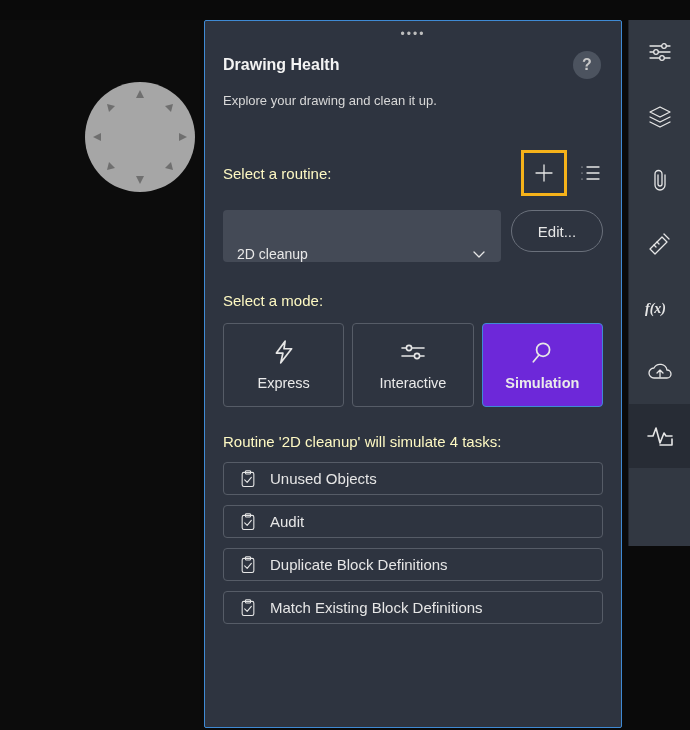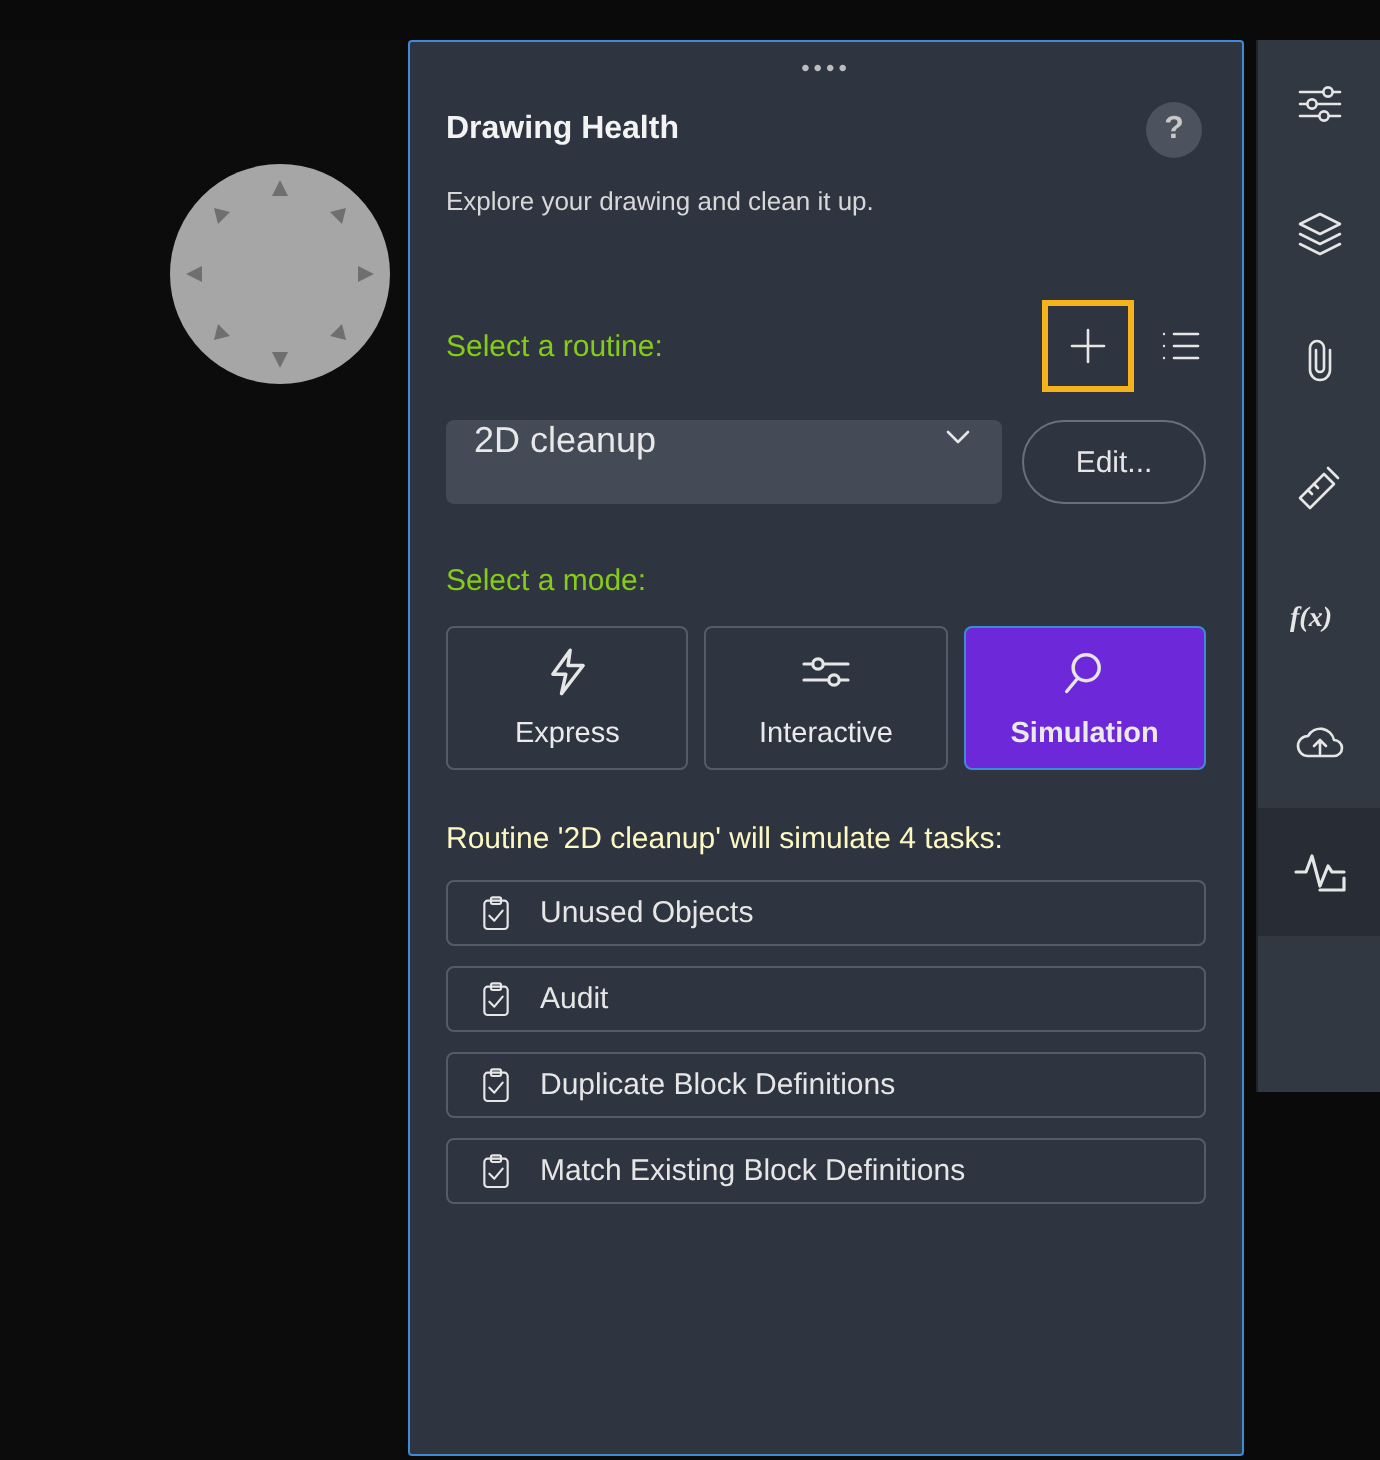"Select a routine:" .section-label { color: #84cc16 -> #fef9c3 }
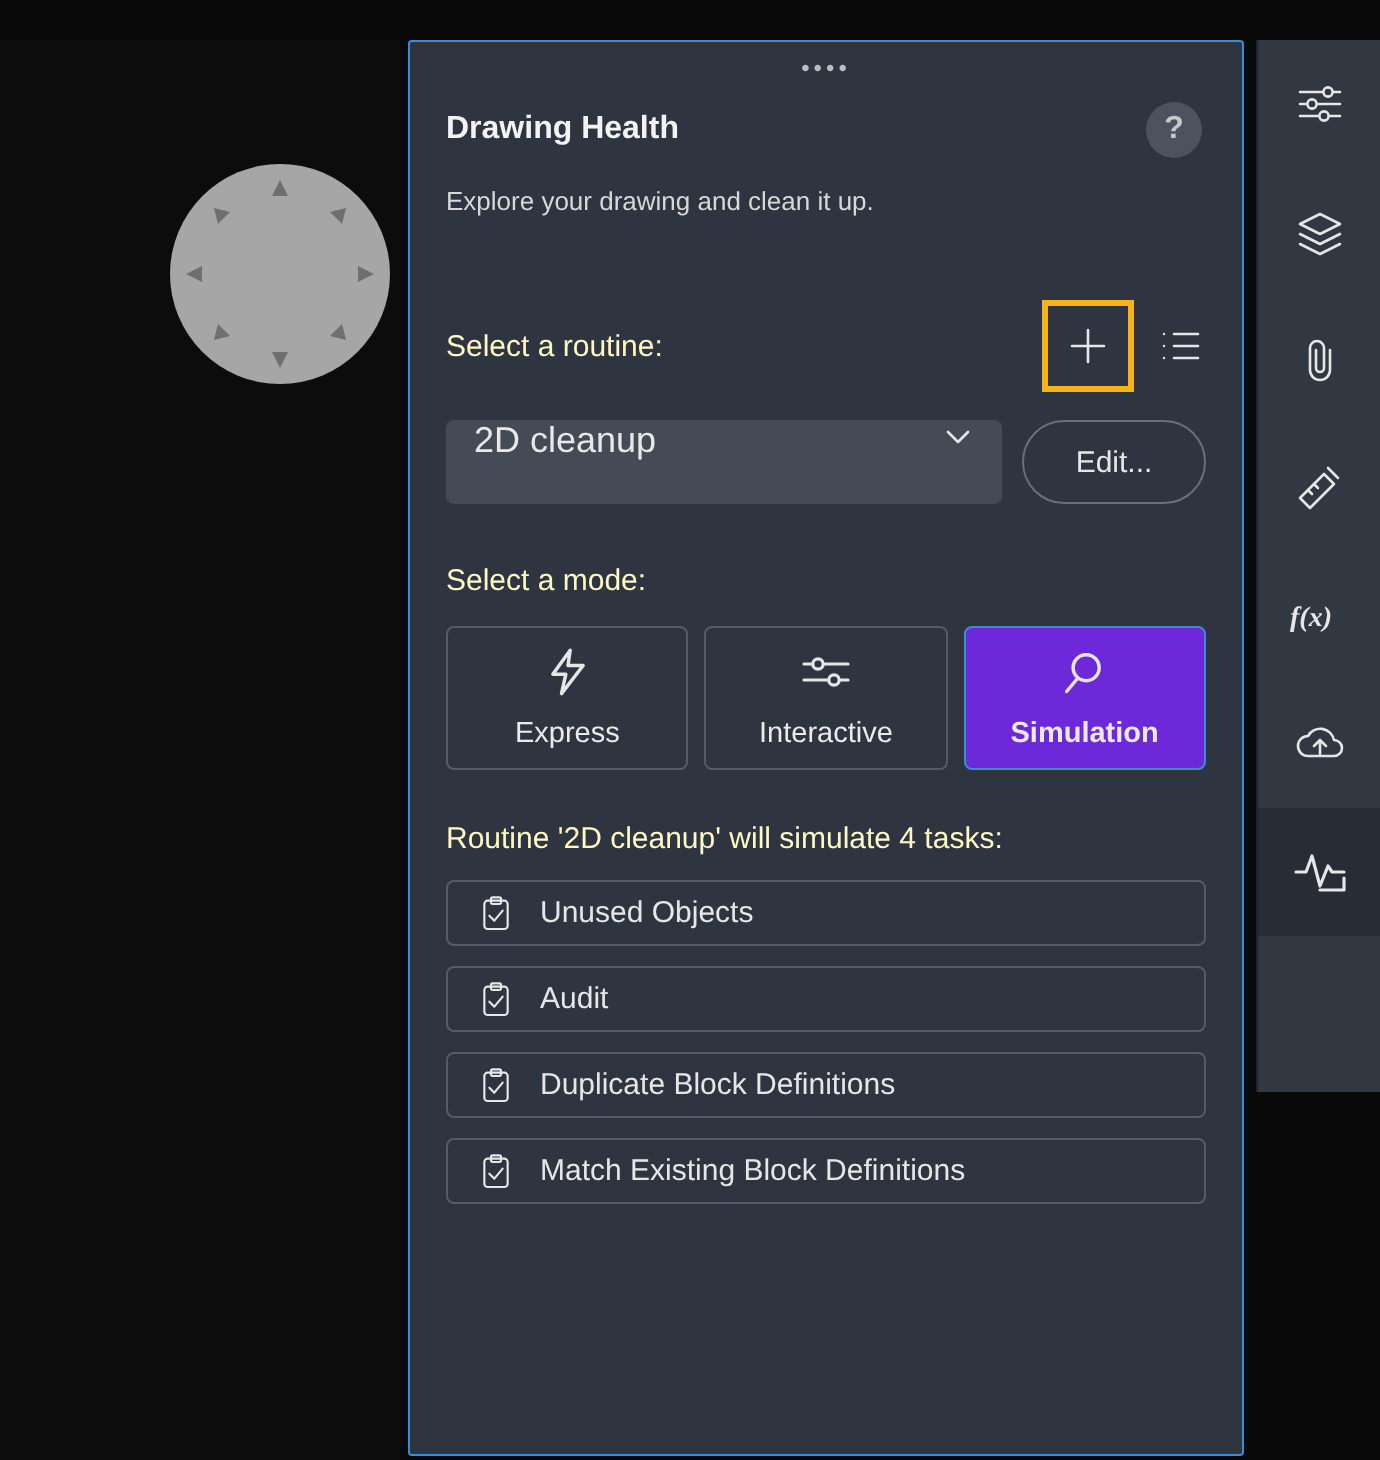"2D cleanup" .dropdown { align-items: flex-start -> flex-end; font-size: 18px -> 14px; height: 42px -> 52px }
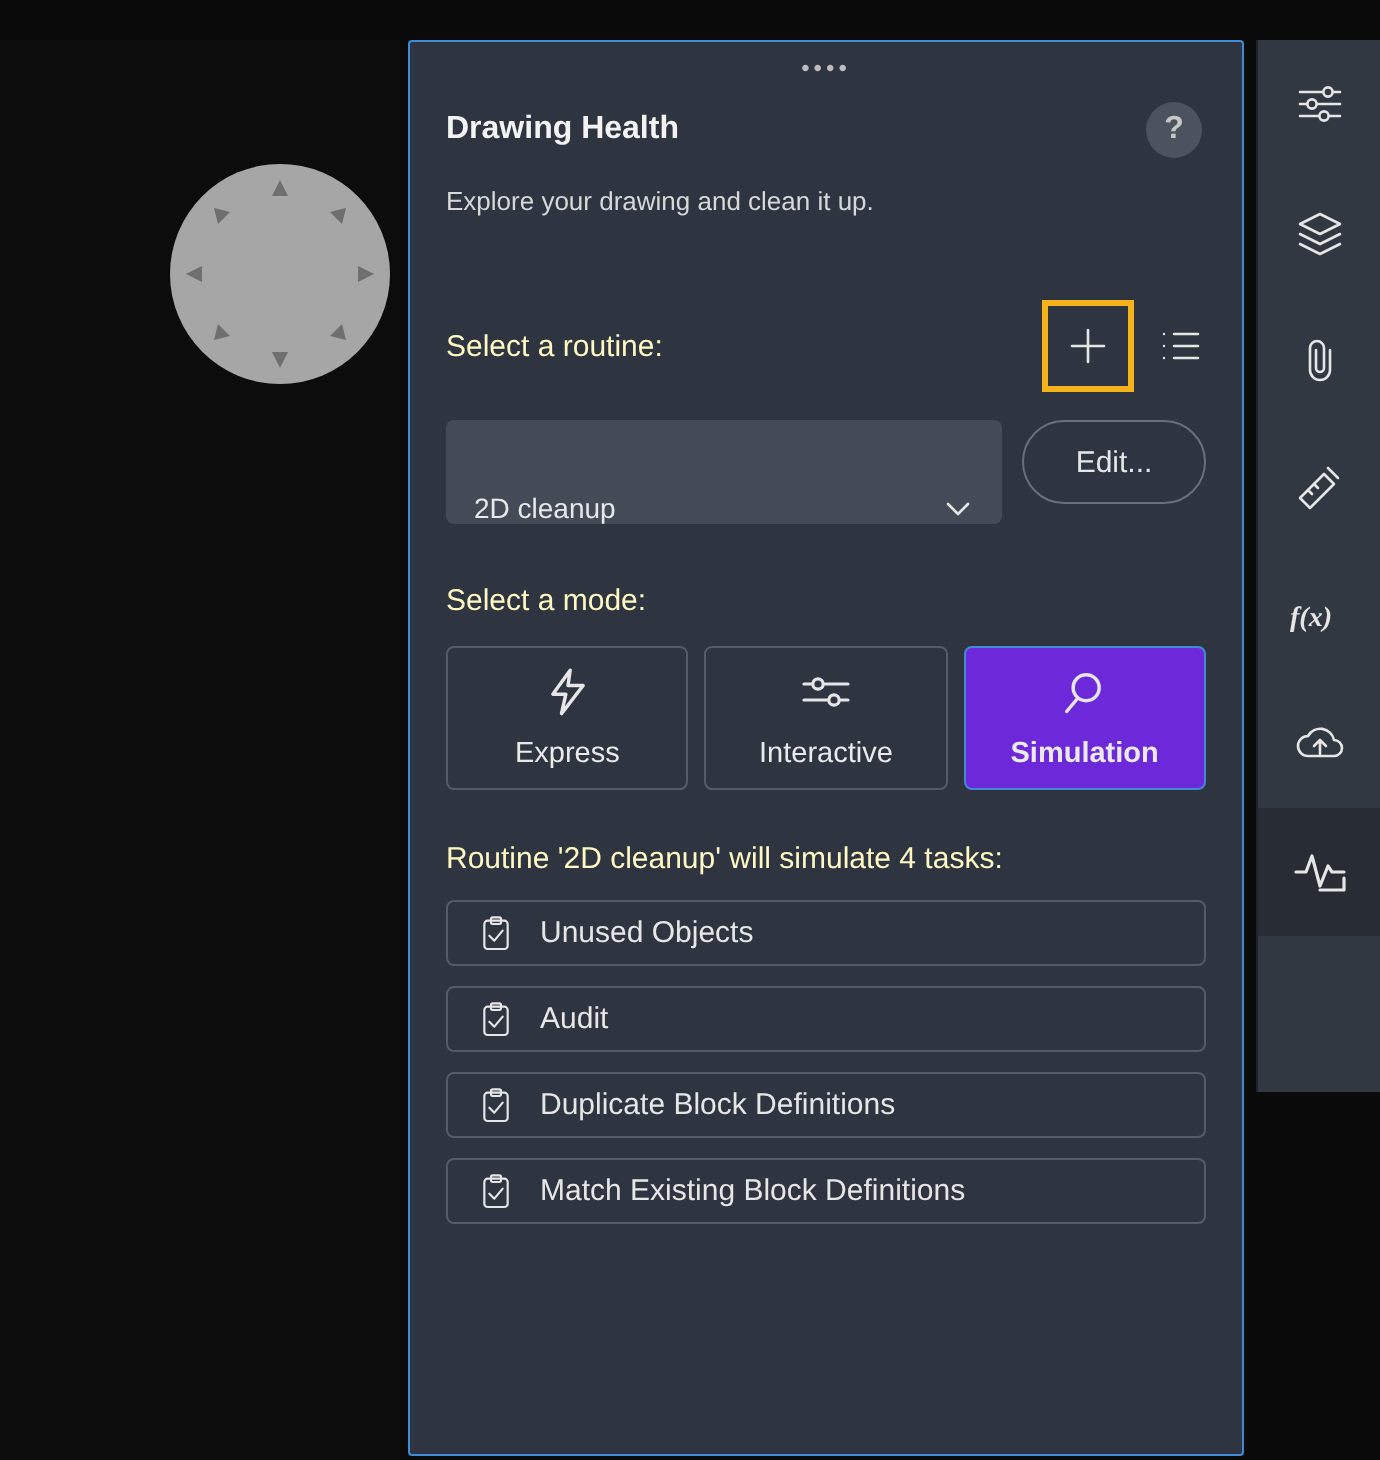"Express" .mode-card { height: 72px -> 84px }
